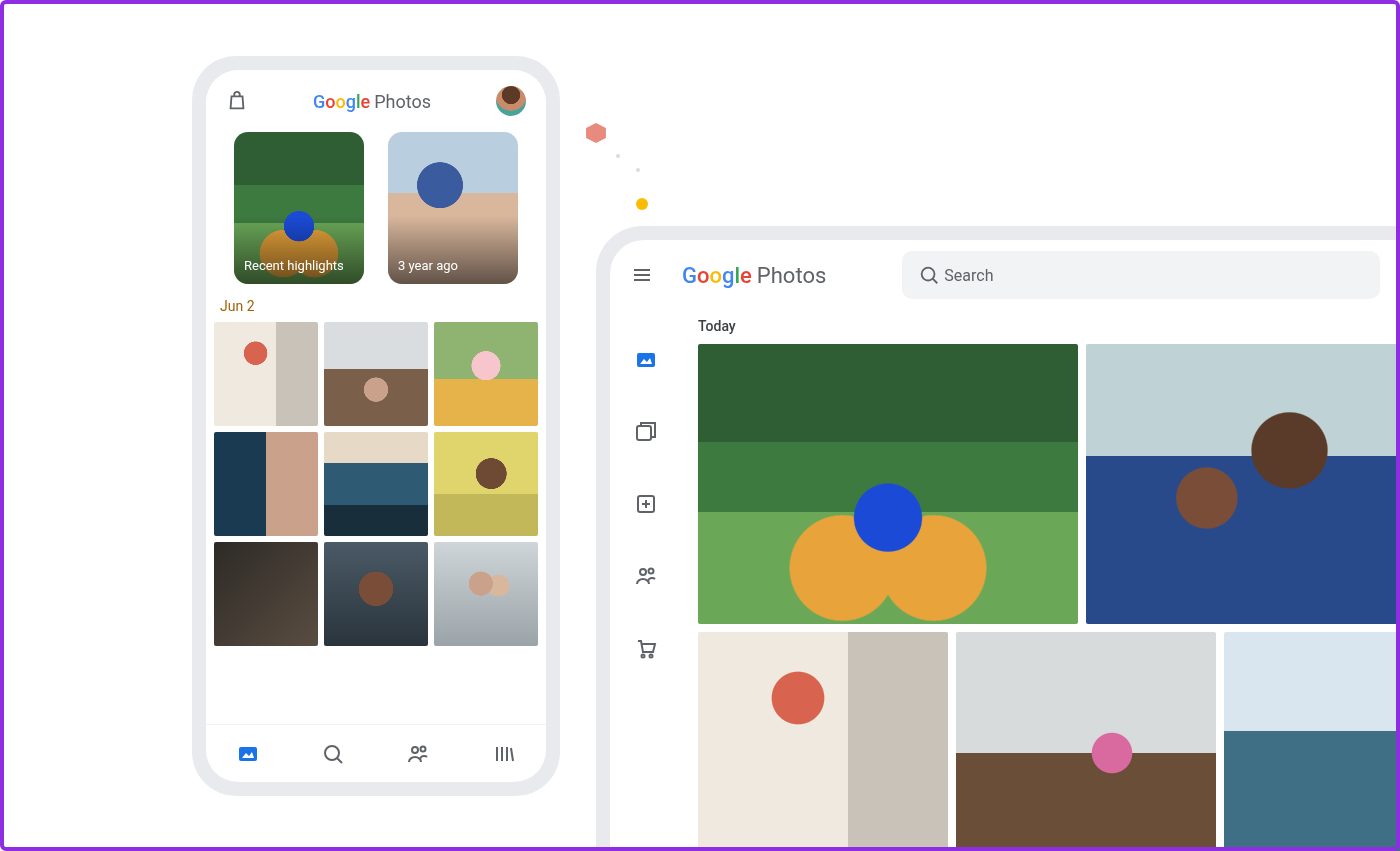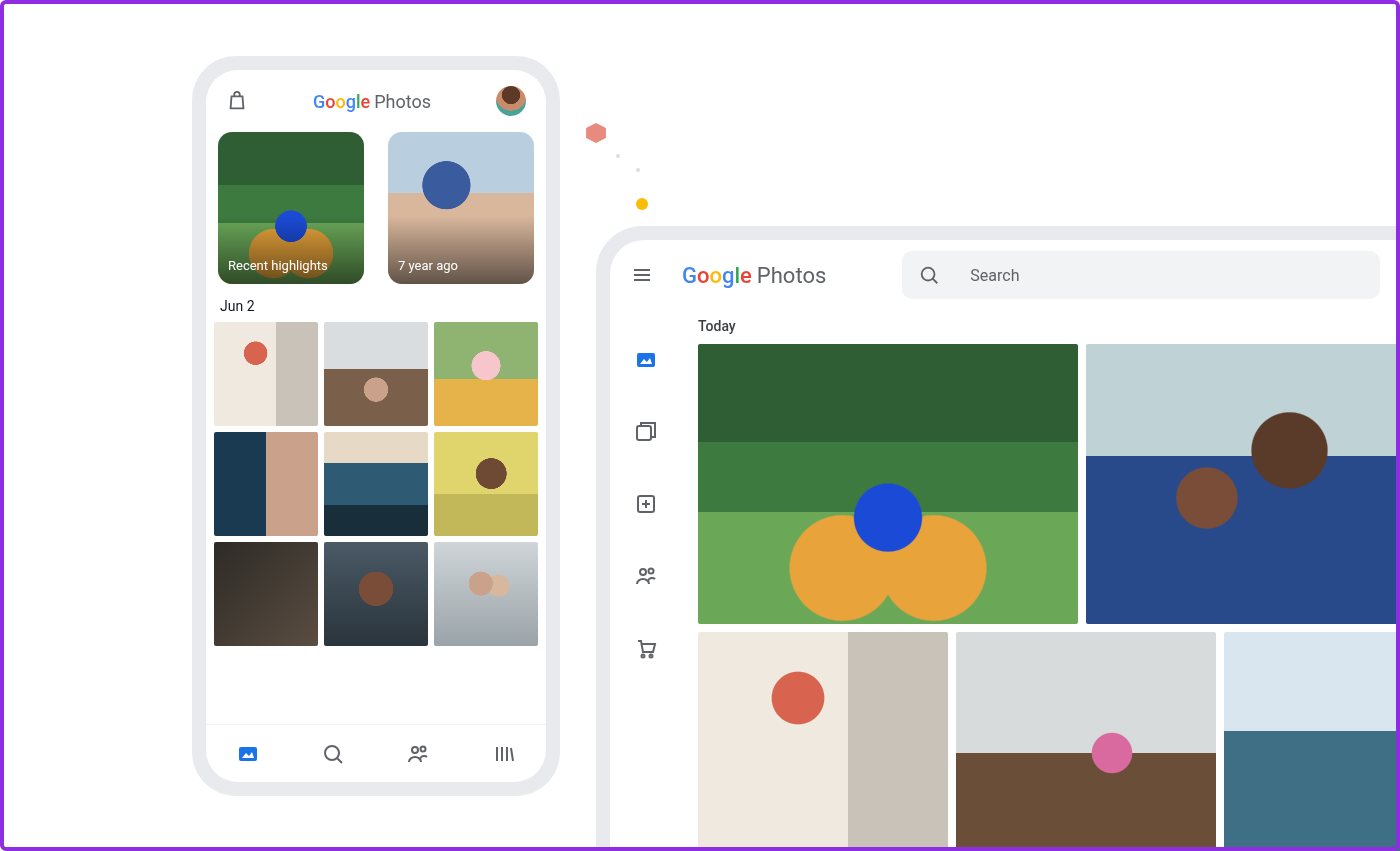"Recent highlights" .memories { padding: 0 12px -> 0 28px }
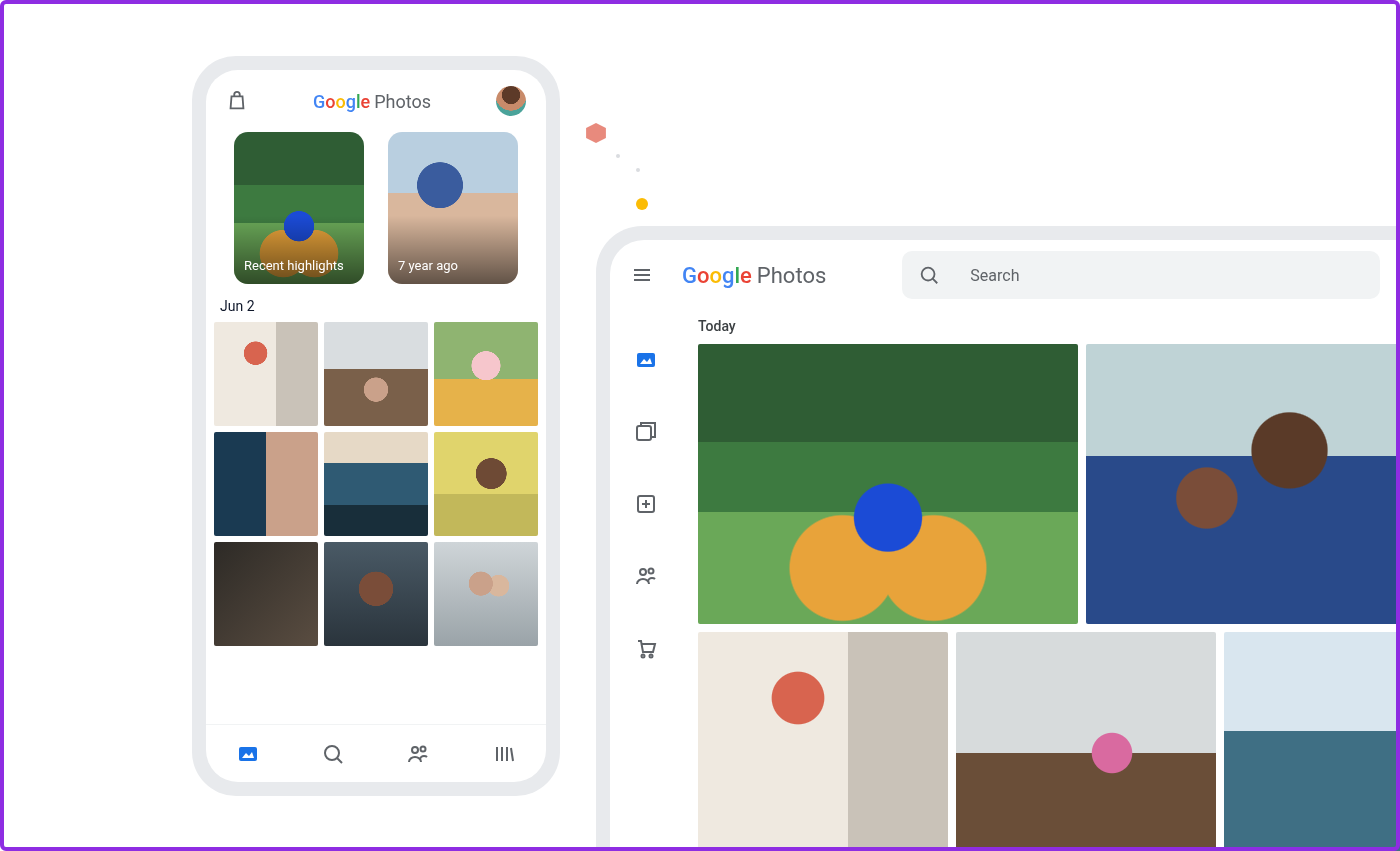"7 year ago" span { text: 7 -> 3 }
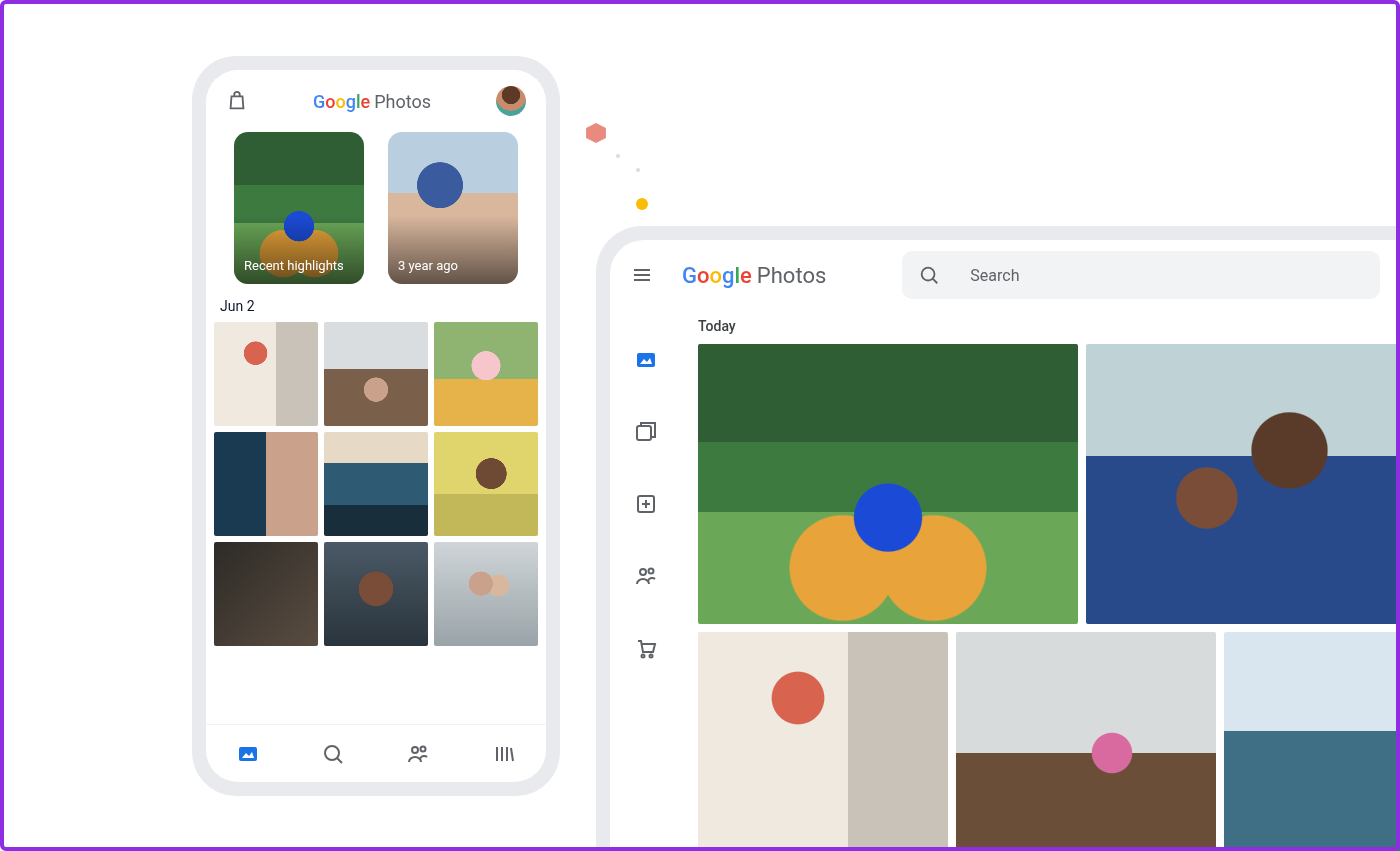"Search" .searchbar { gap: 30px -> 4px }
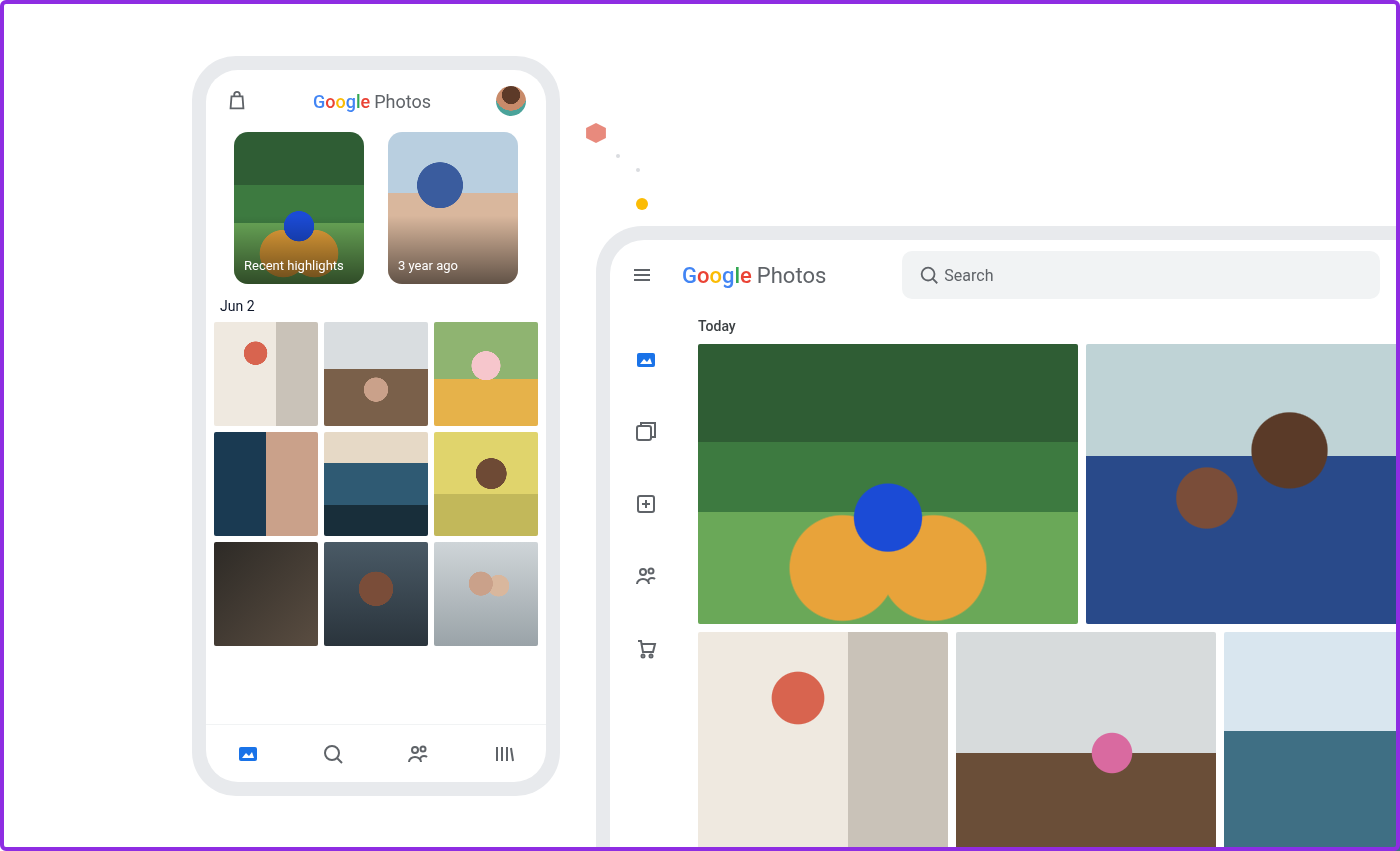"Jun 2" .section-label { color: #0f172a -> #a16207 }
